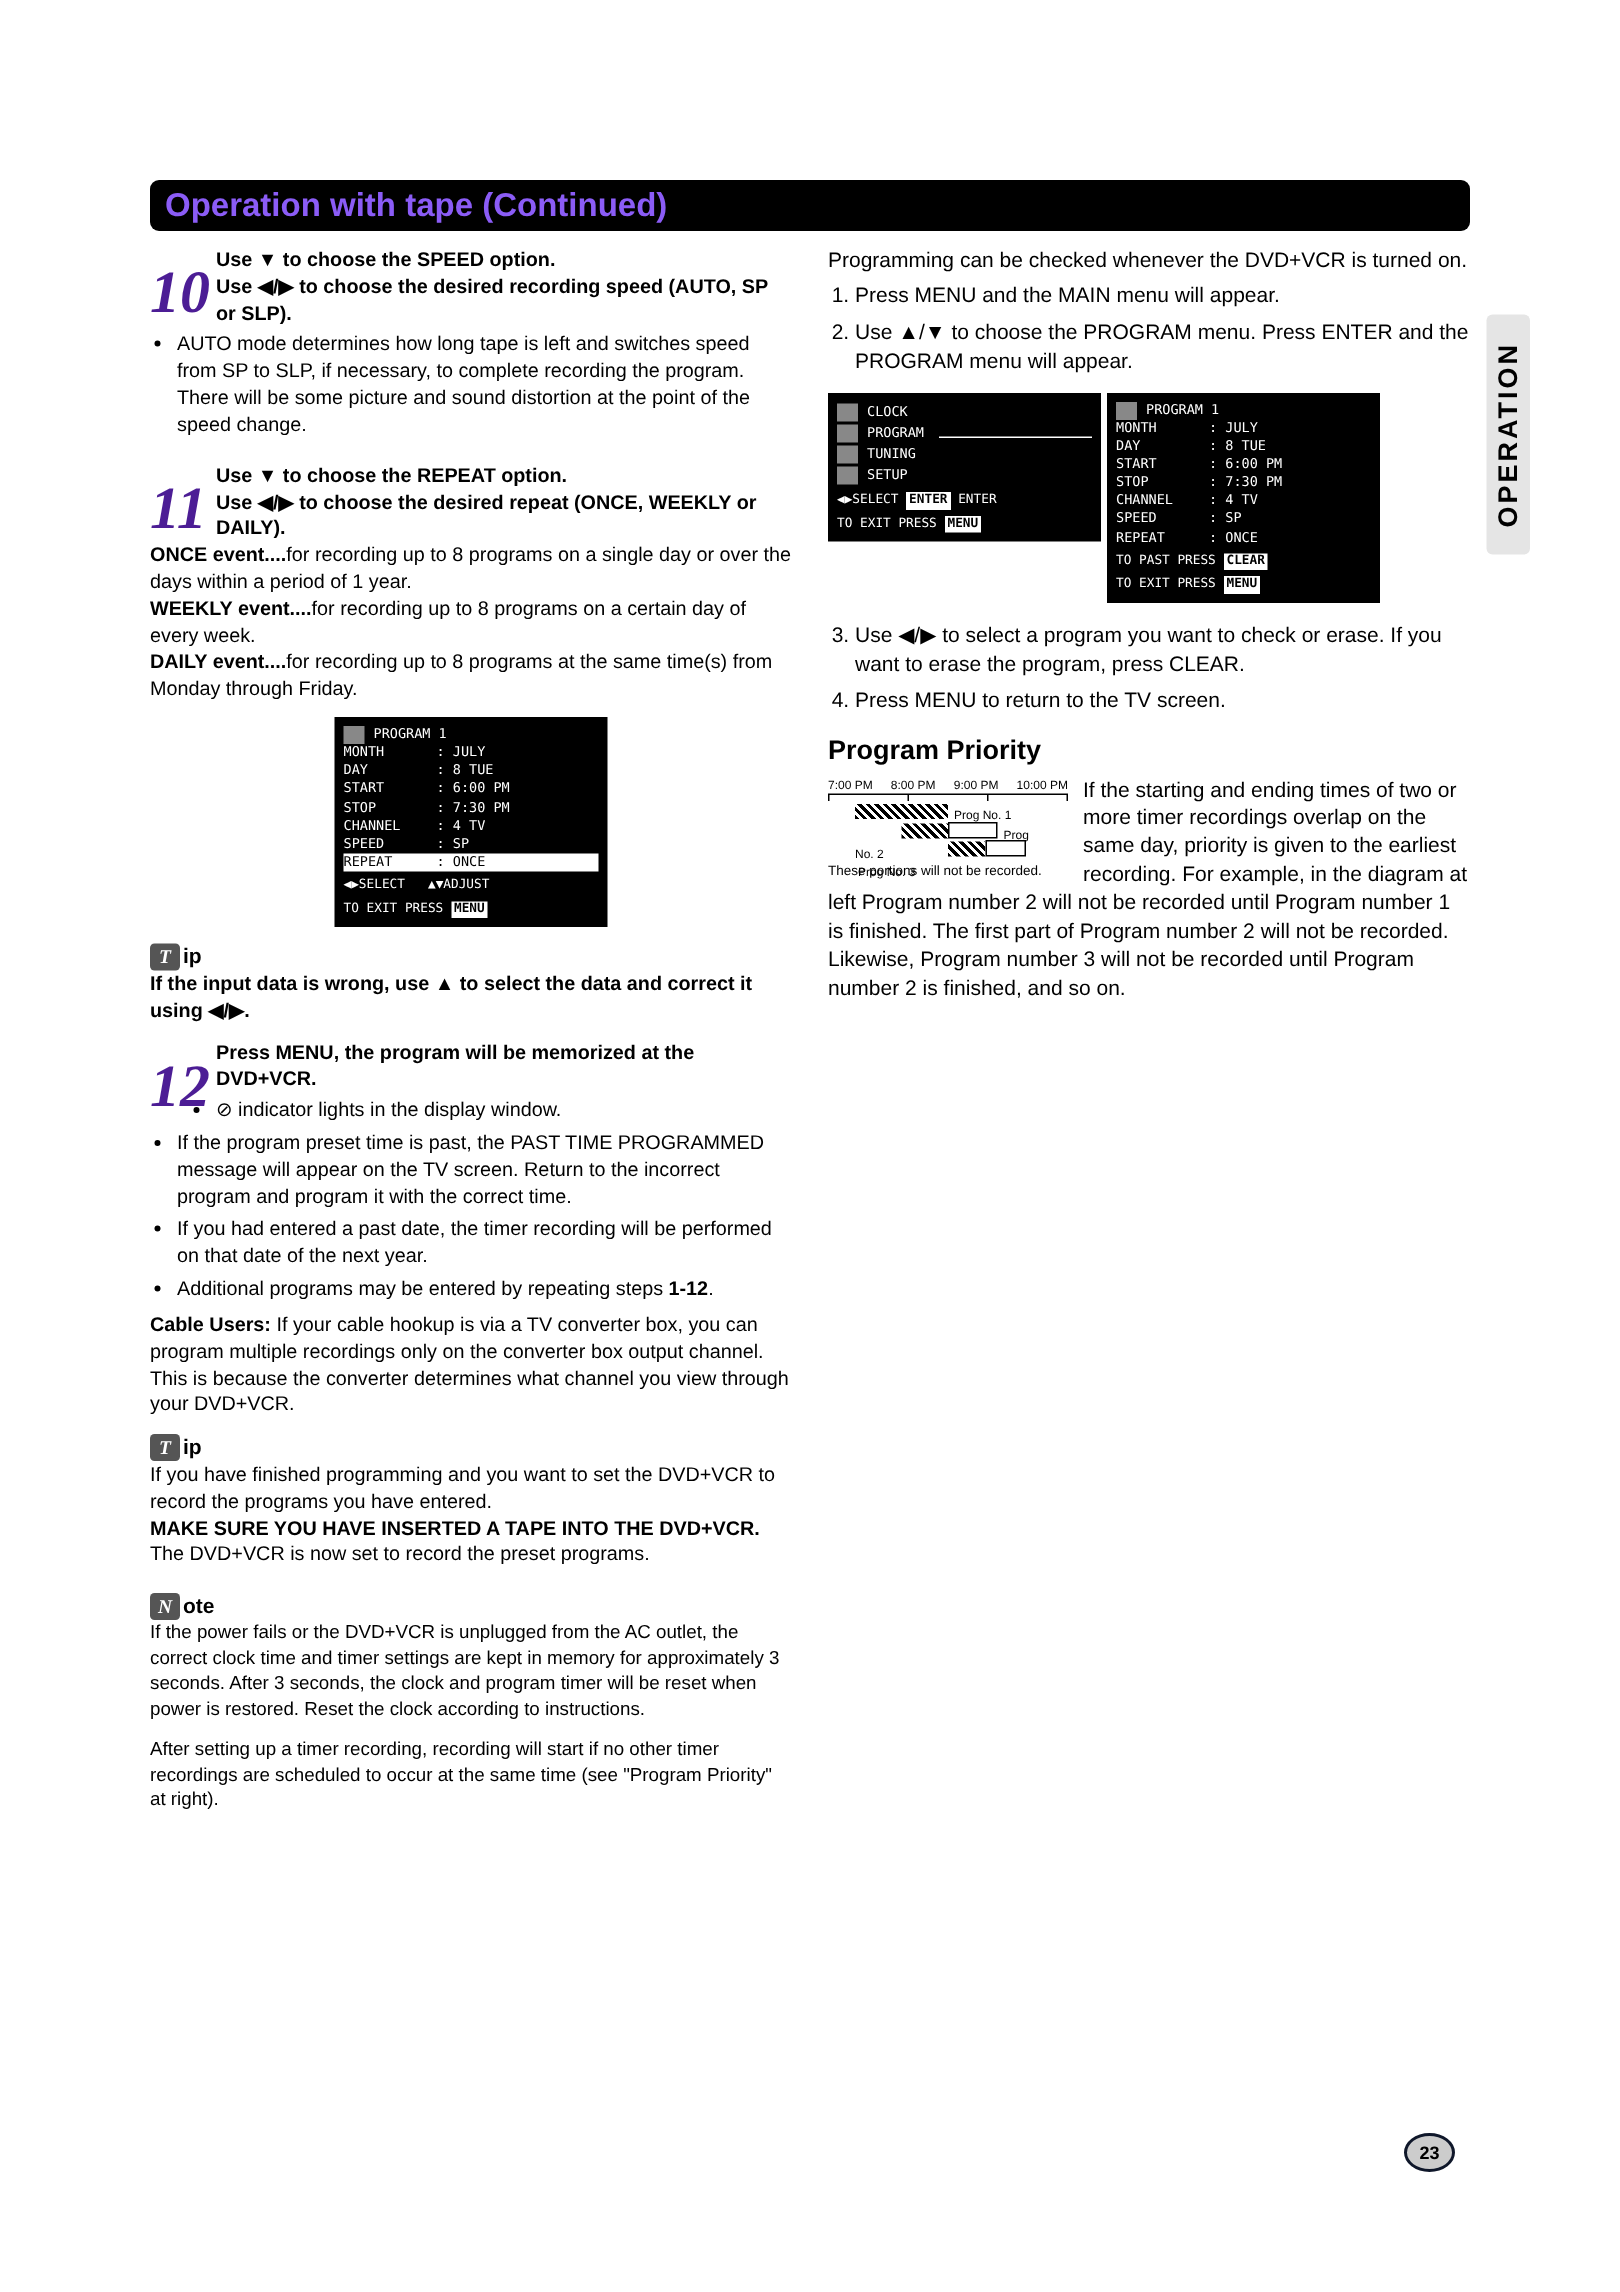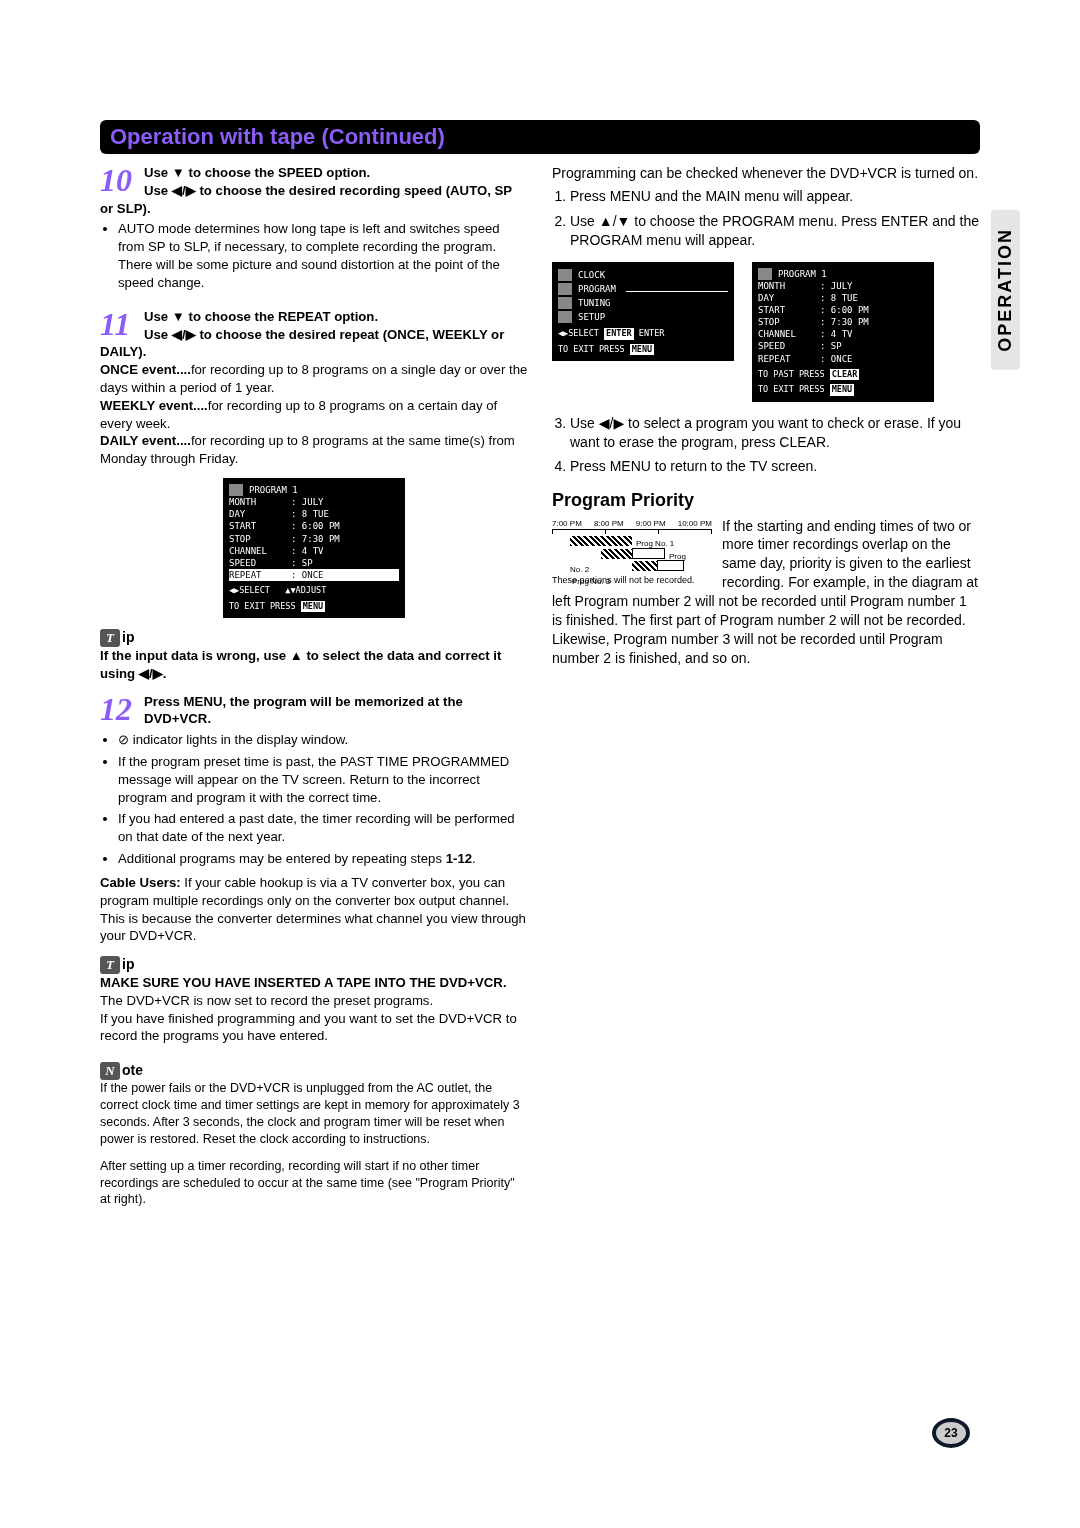"10" .step-num { color: #8b5cf6 -> #4c1d95; font-size: 32px -> 40px; margin-top: none -> 11px }
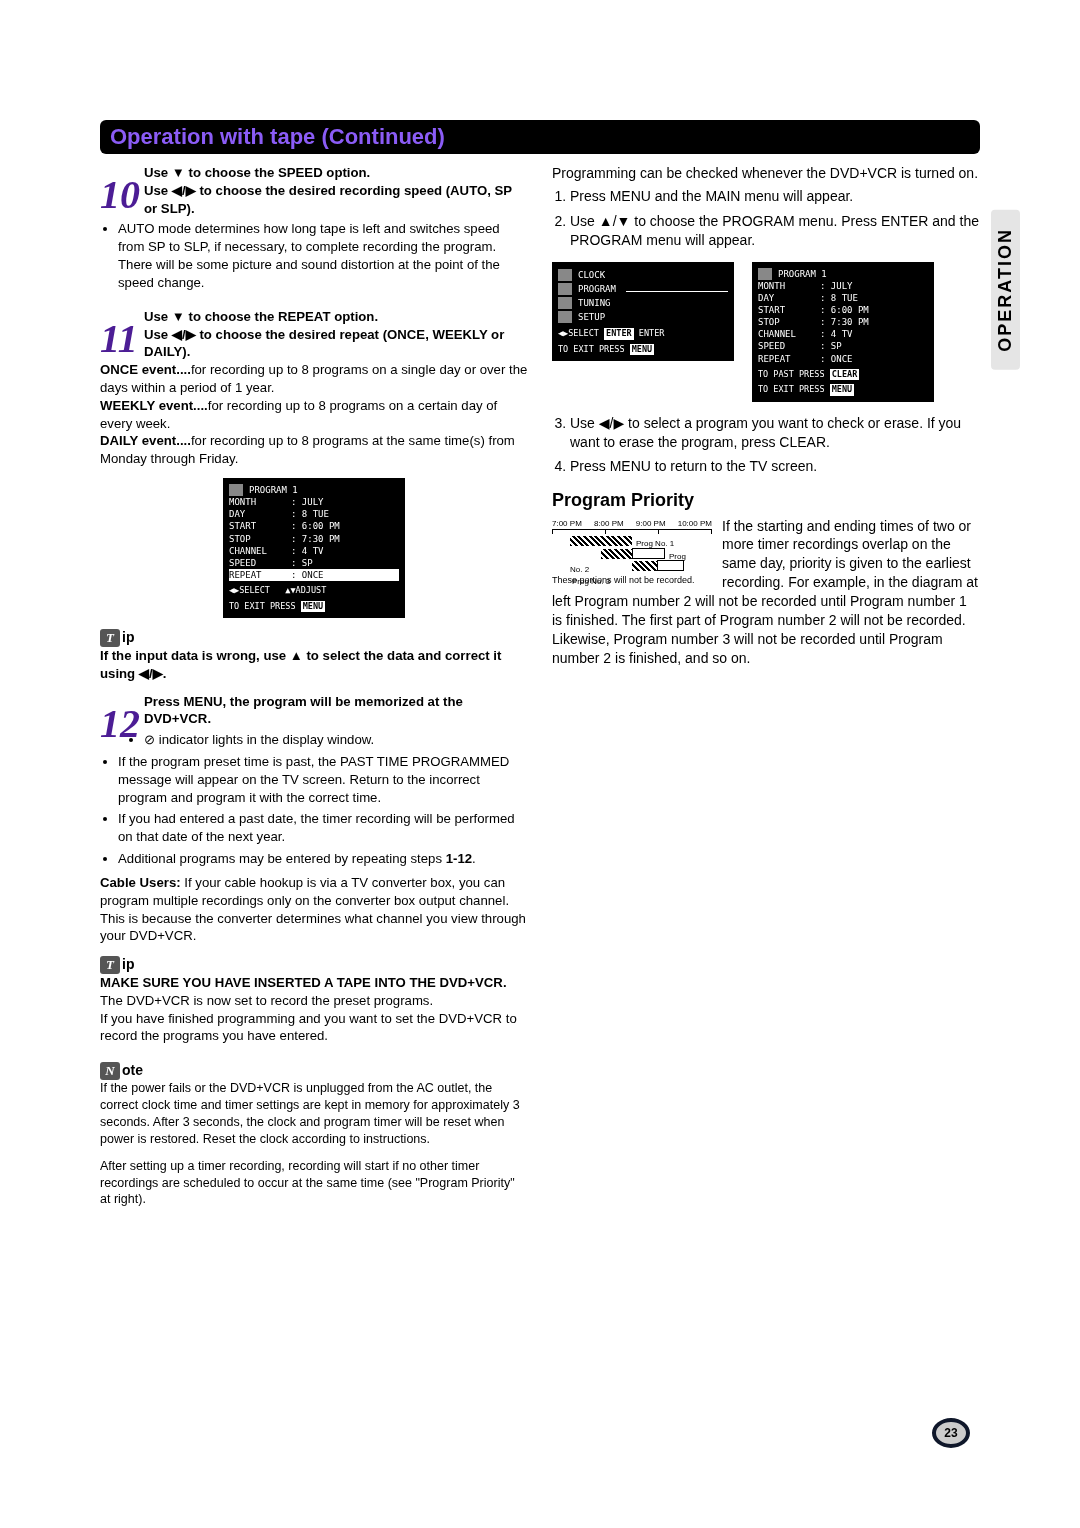"CLOCK" .menu-box { gap: 18px -> 4px }
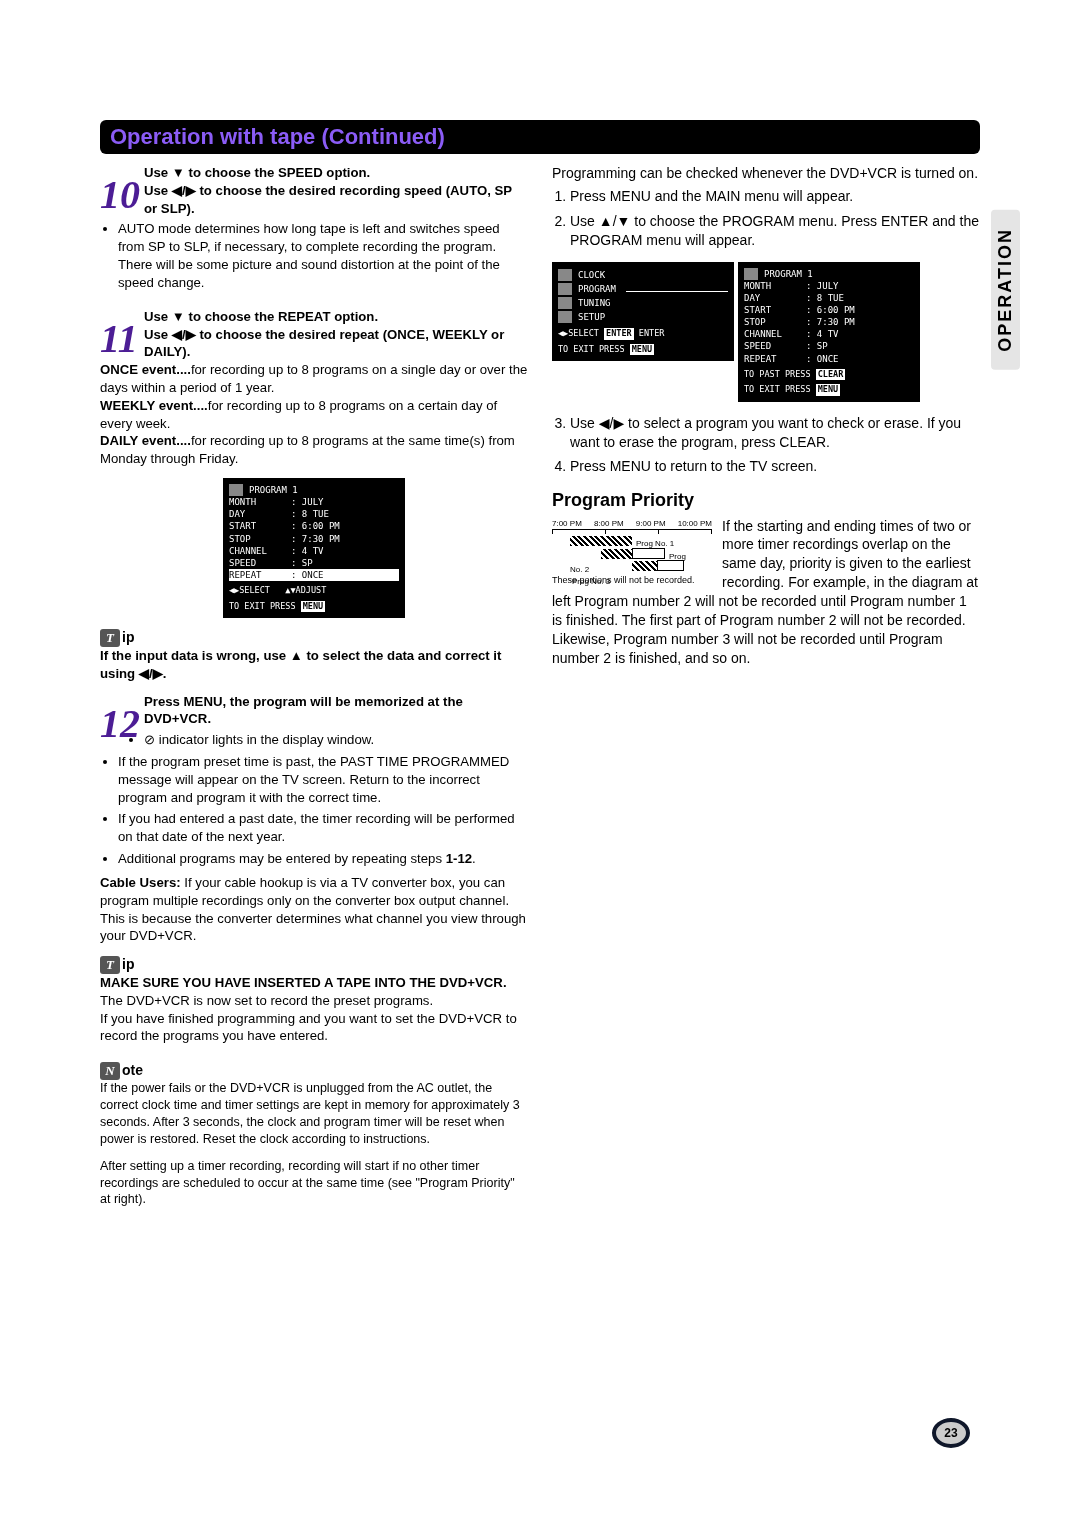"MAKE SURE YOU HAVE INSERTED" div { order: before "If you have finished programming" -> after "If you have finished programming" }
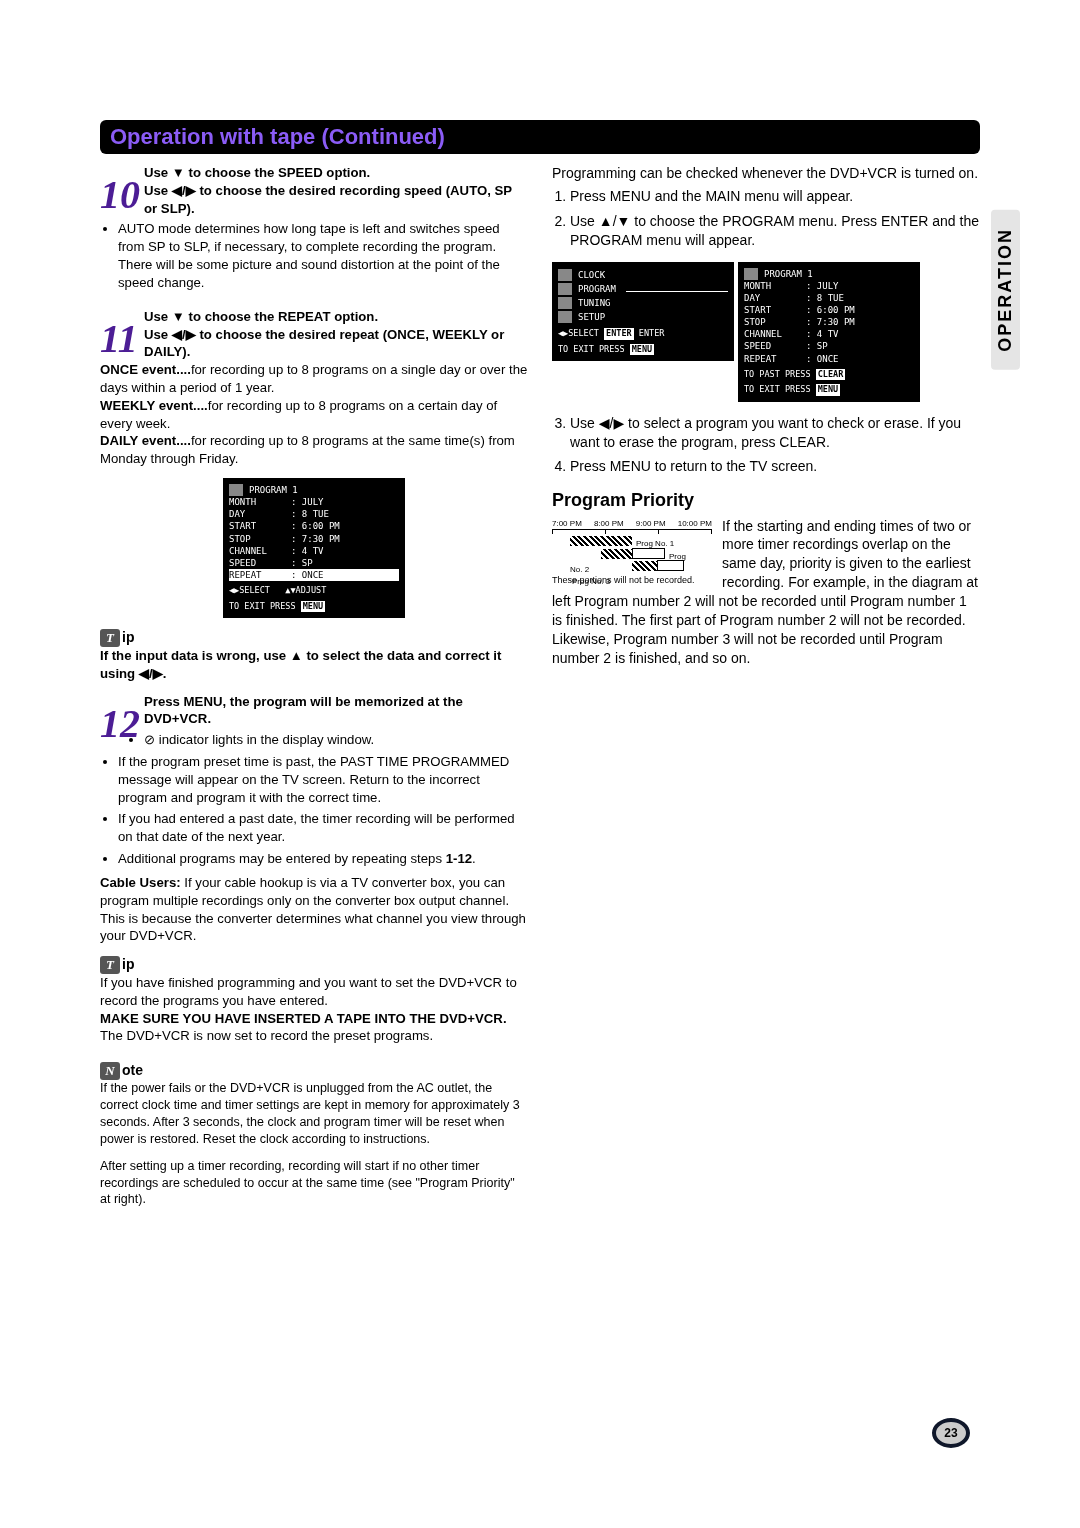"23" .page-badge { border: 4px solid #0f172a -> 2px solid #0f172a }
